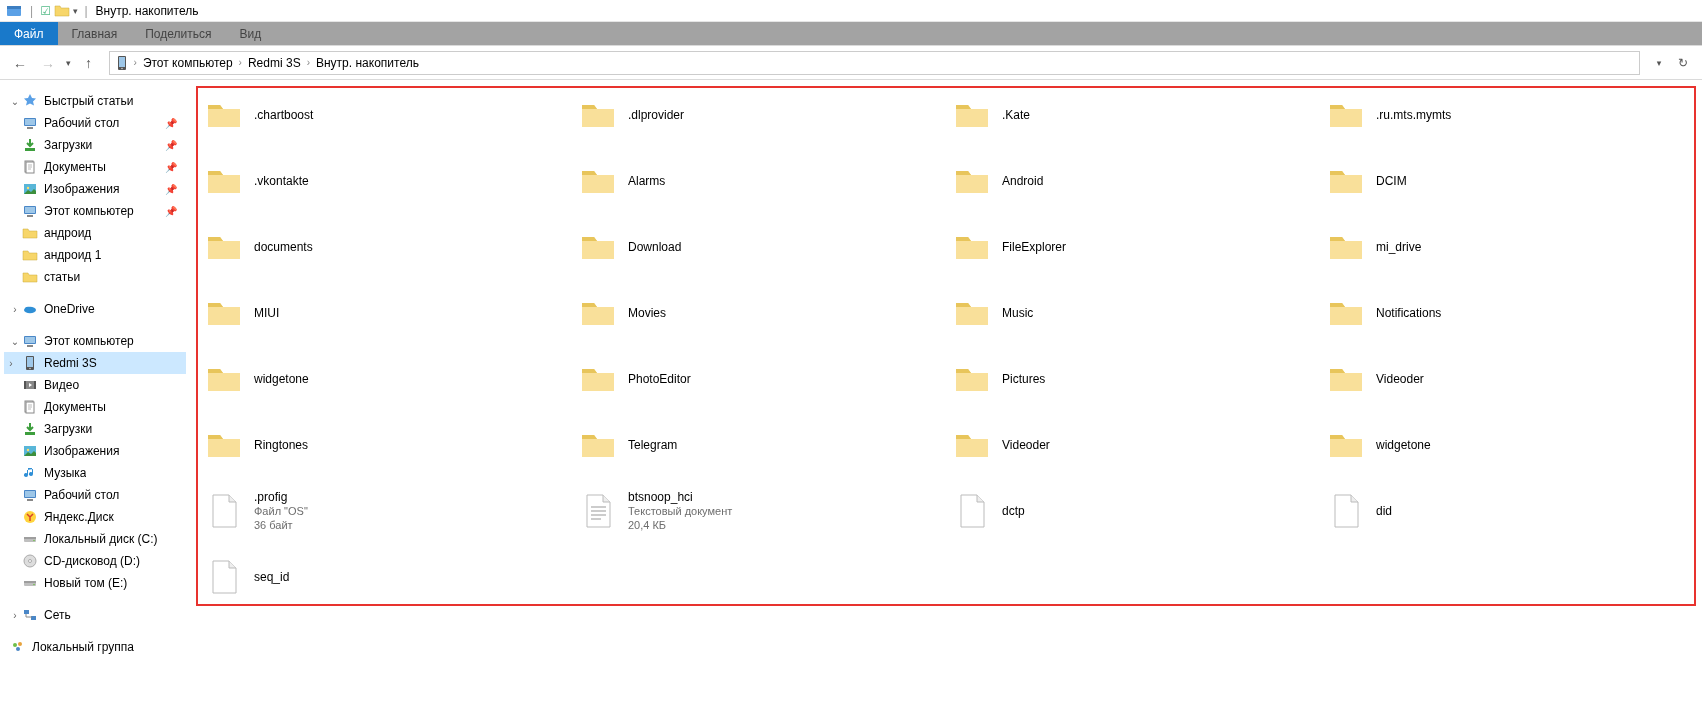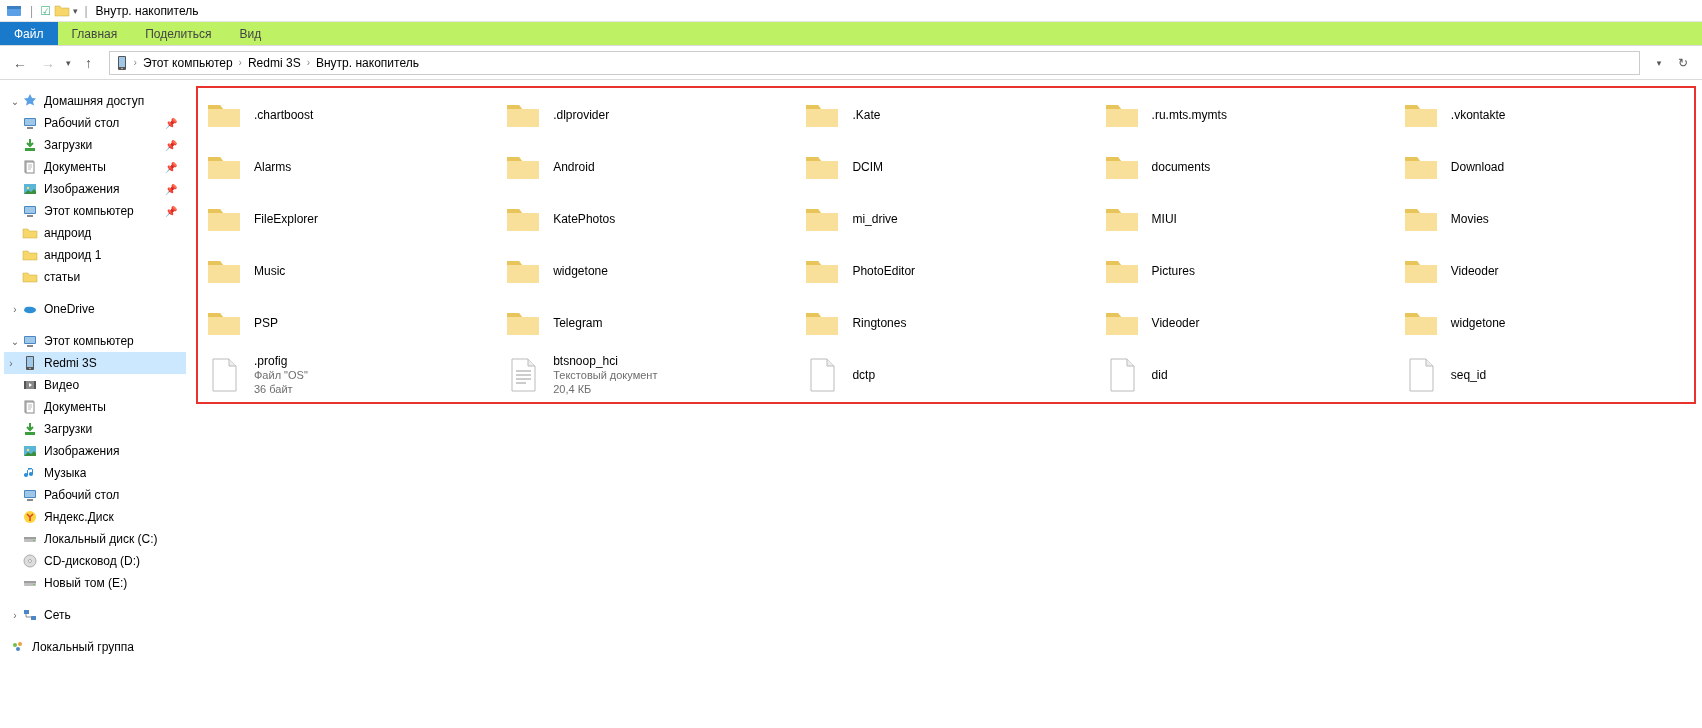"Файл" .ribbon { background: #bef264 -> #a3a3a3 }
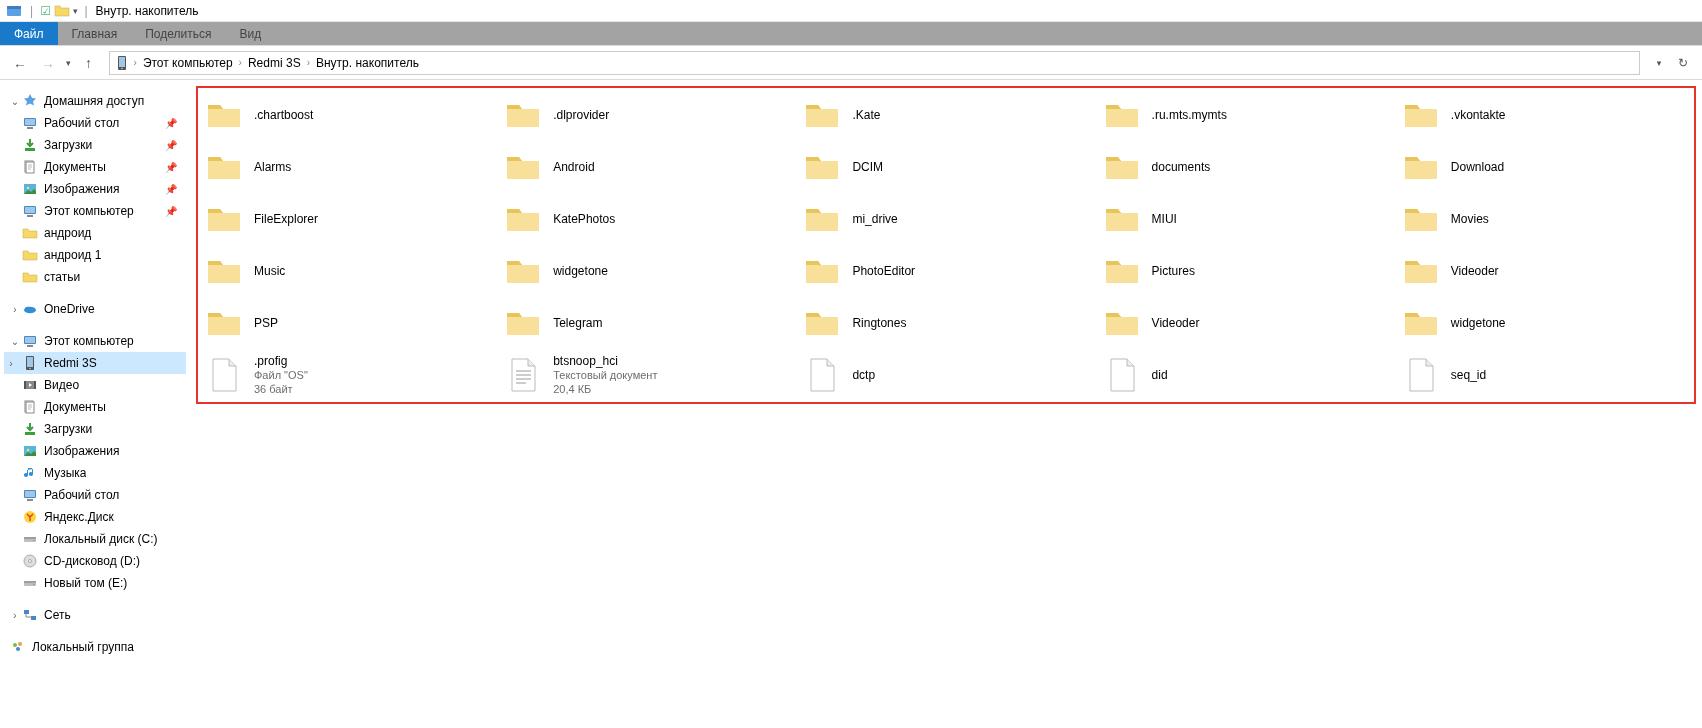"Домашняя доступ" span.nav-label { text: Домашняя доступ -> Быстрый статьи }
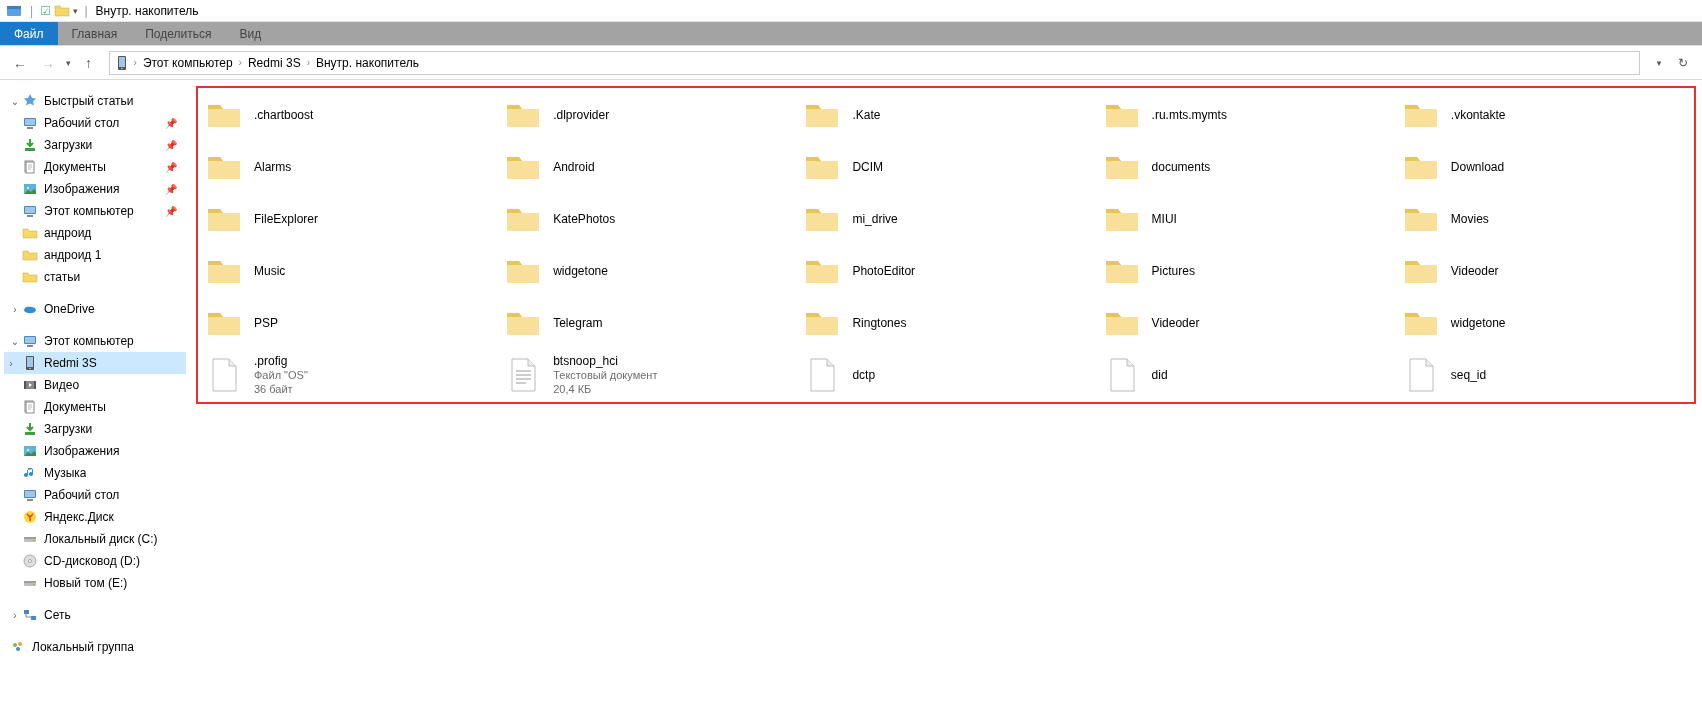".chartboost" .items-grid { gap: 6px 4px -> 20px 4px; grid-template-columns: repeat(5, 1fr) -> repeat(4, 1fr) }
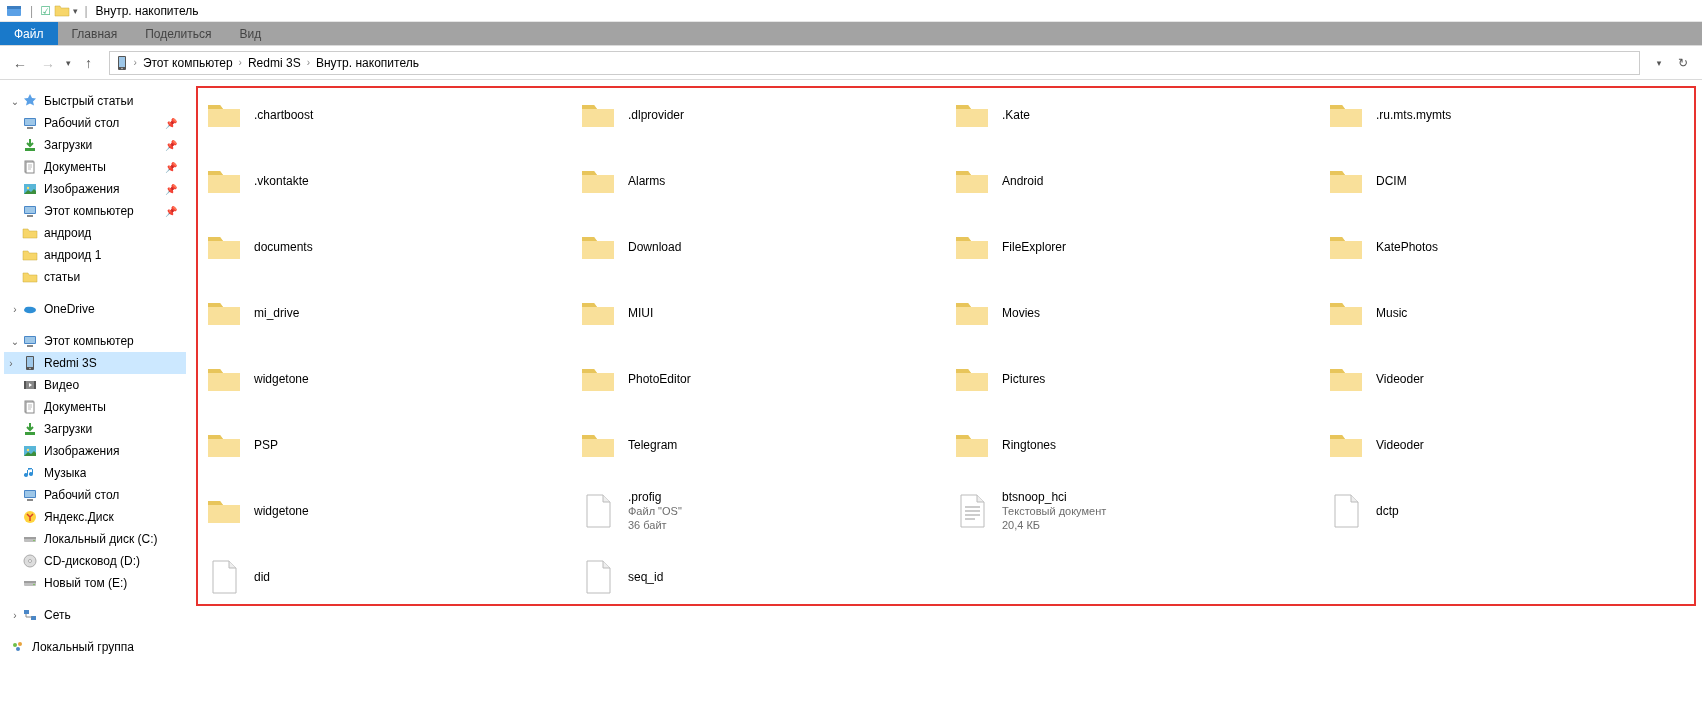"KatePhotos" div.item { html: <div> <div> <svg> <path></path> <path></path> <path></path> </svg> </div> <div> <div>KatePhotos</div> </div> </div> -> none }
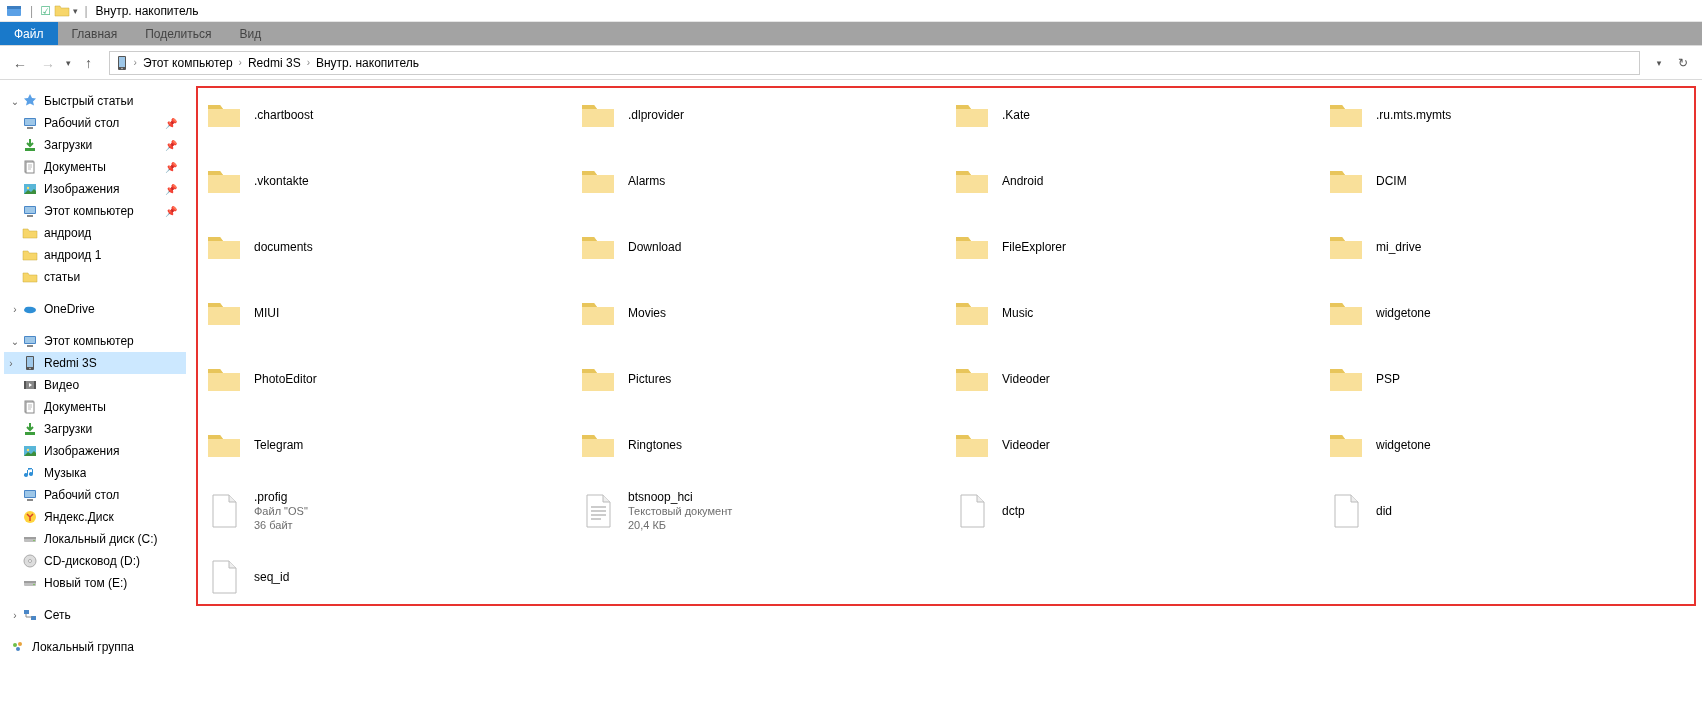"Notifications" div.item { html: none -> <div> <div> <svg> <path></path> <path></path> <path></path> </svg> </div> <div> <div>Notifications</div> </div> </div> }
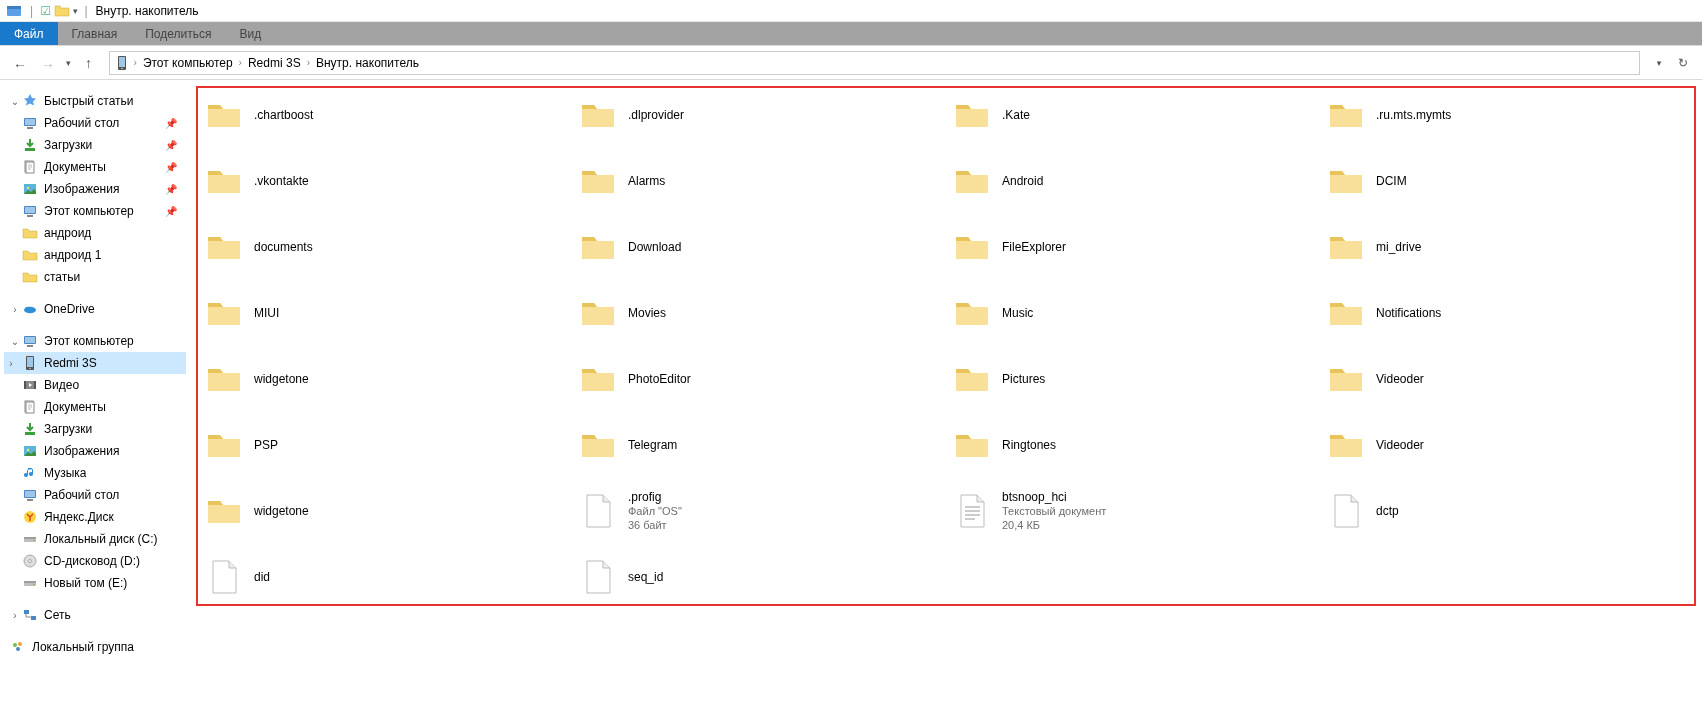"PSP" div.item { html: <div> <div> <svg> <path></path> <path></path> <path></path> </svg> </div> <div> <div>PSP</div> </div> </div> -> none }
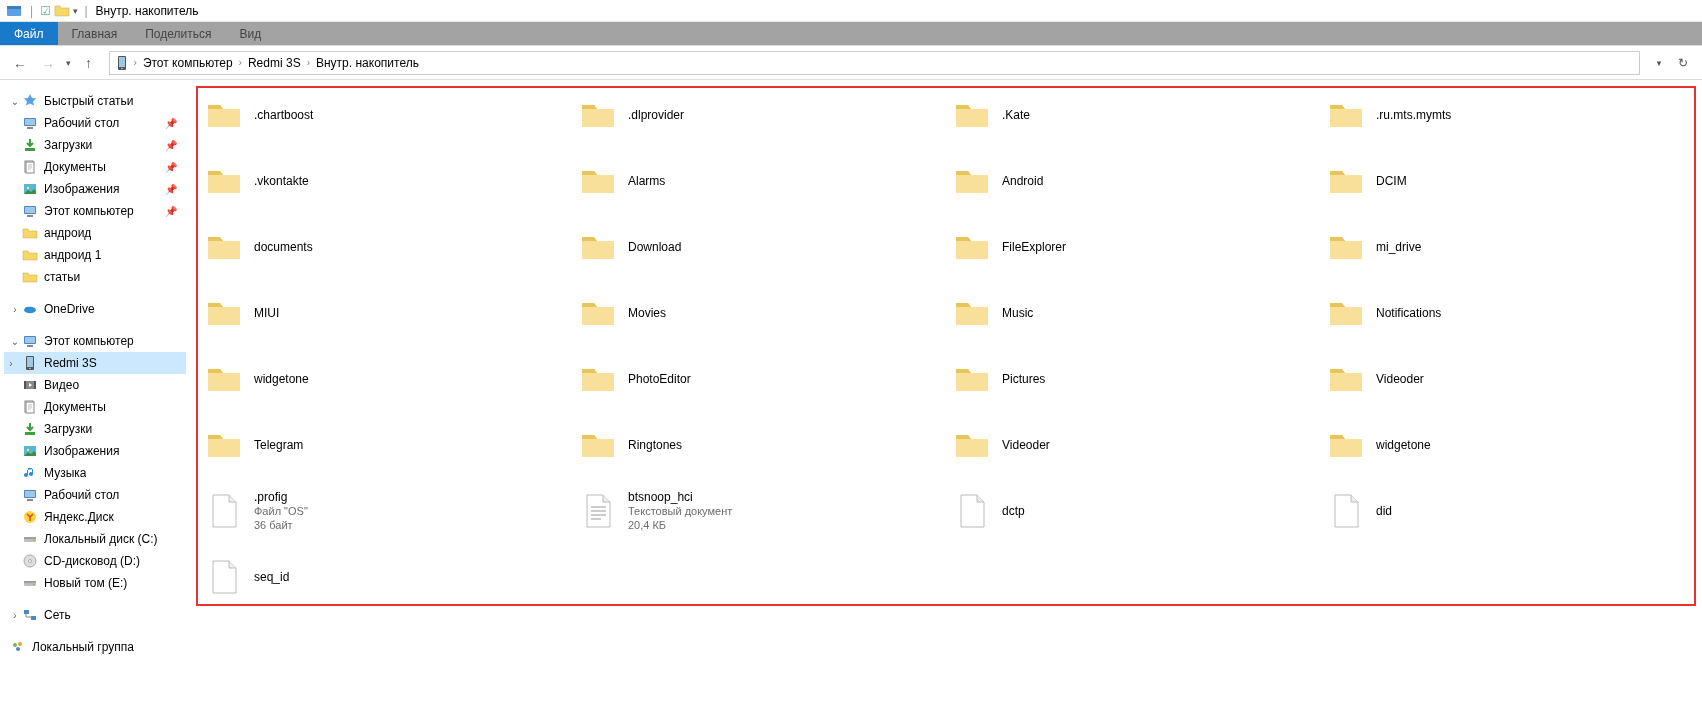"Telegram" div.item { order: before "Ringtones" -> after "Ringtones" }
